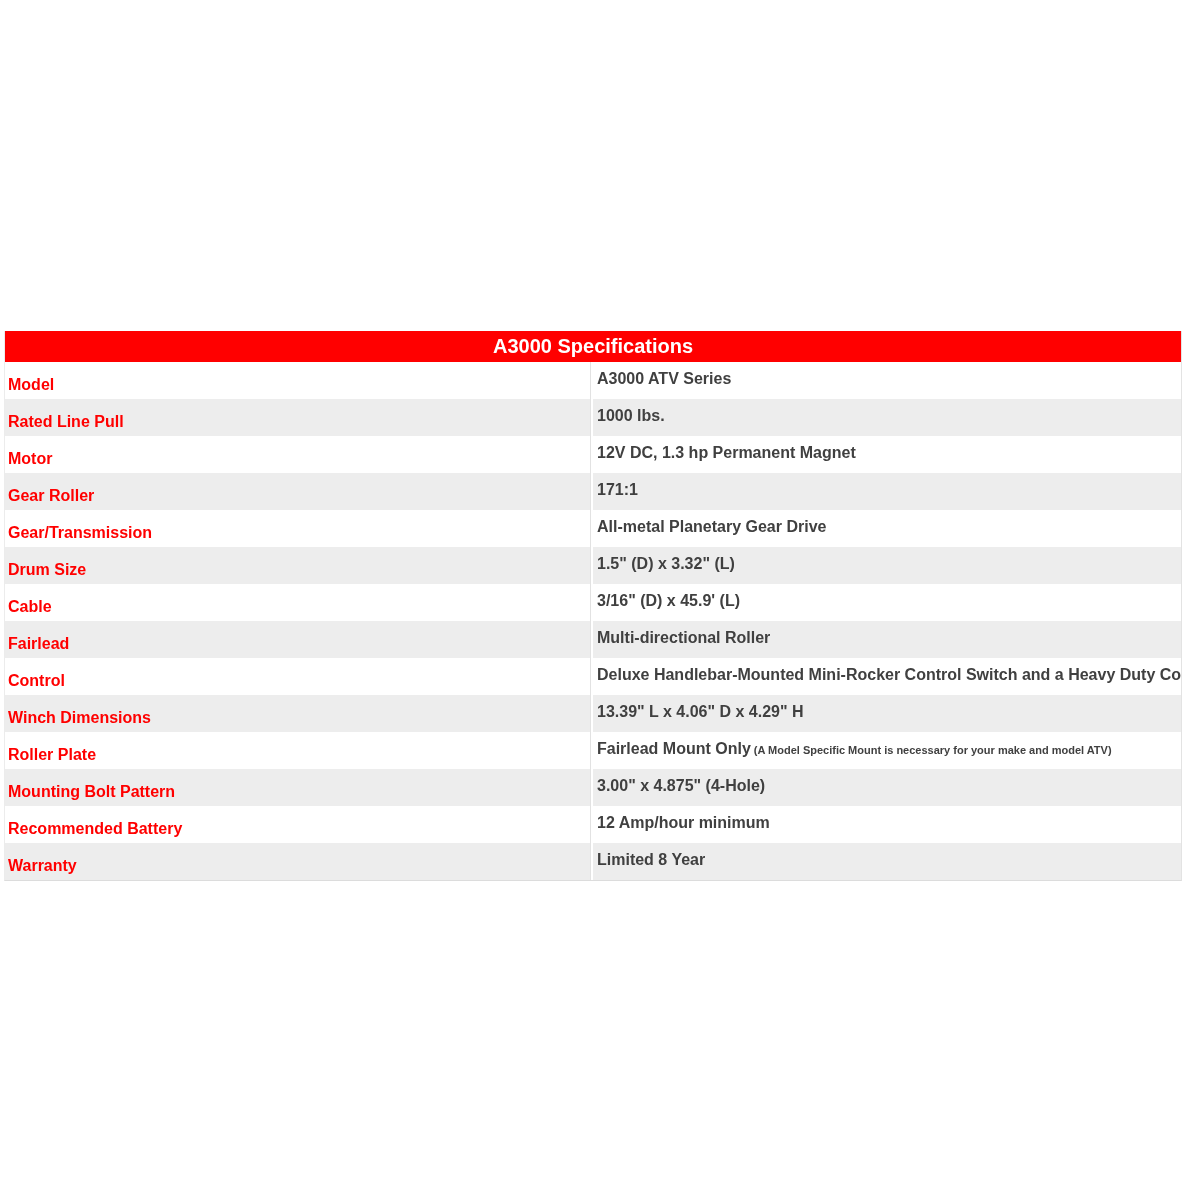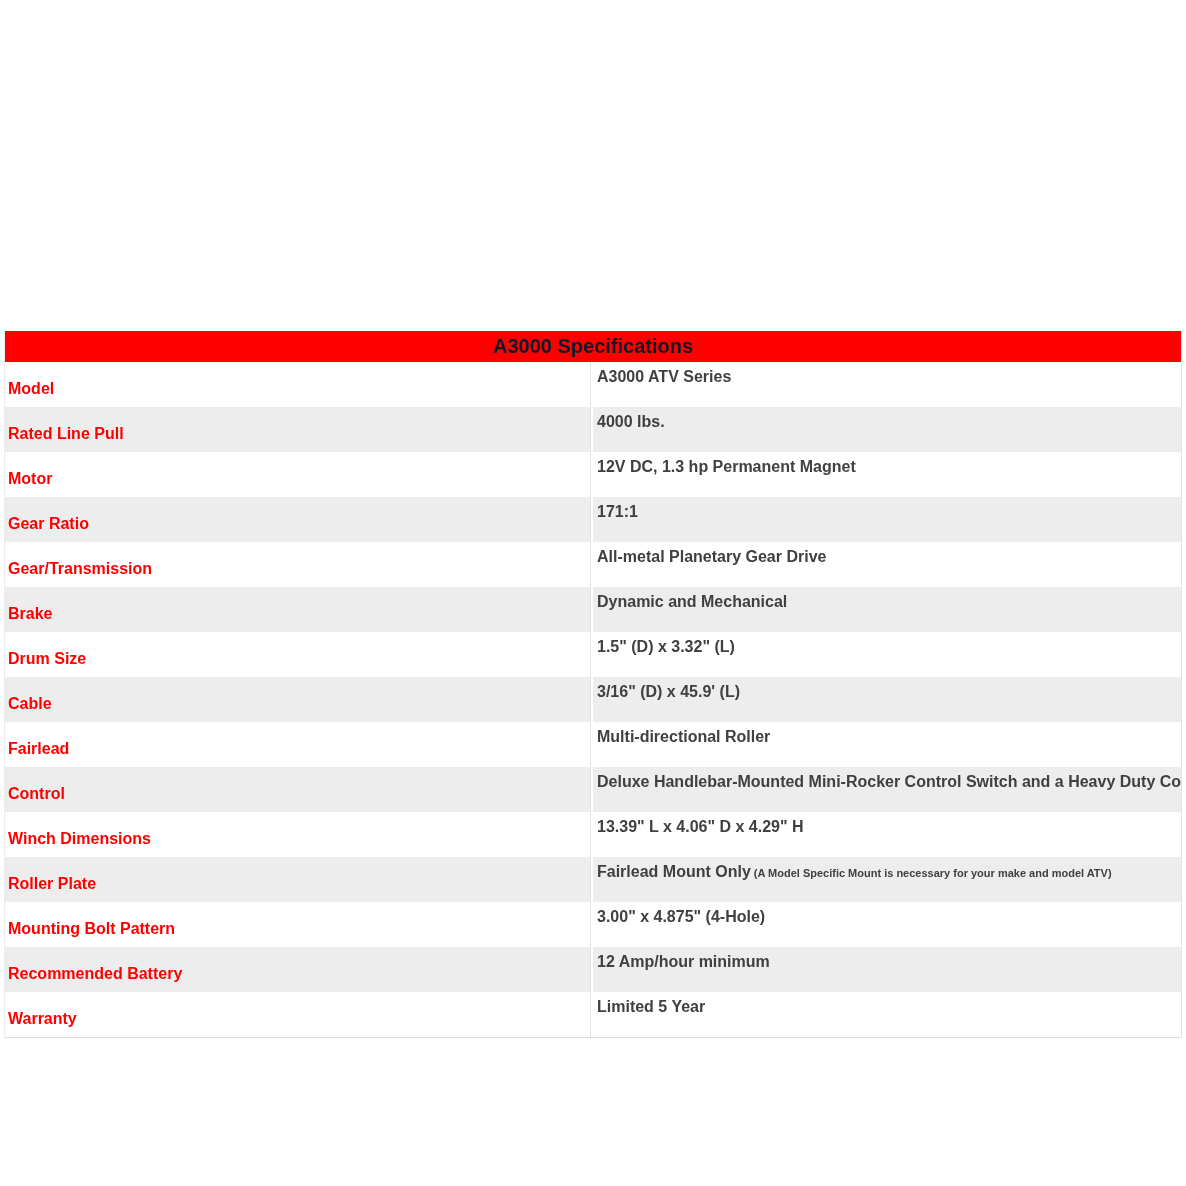"A3000 Specifications" th.spec-title { color: #0f172a -> #ffffff }
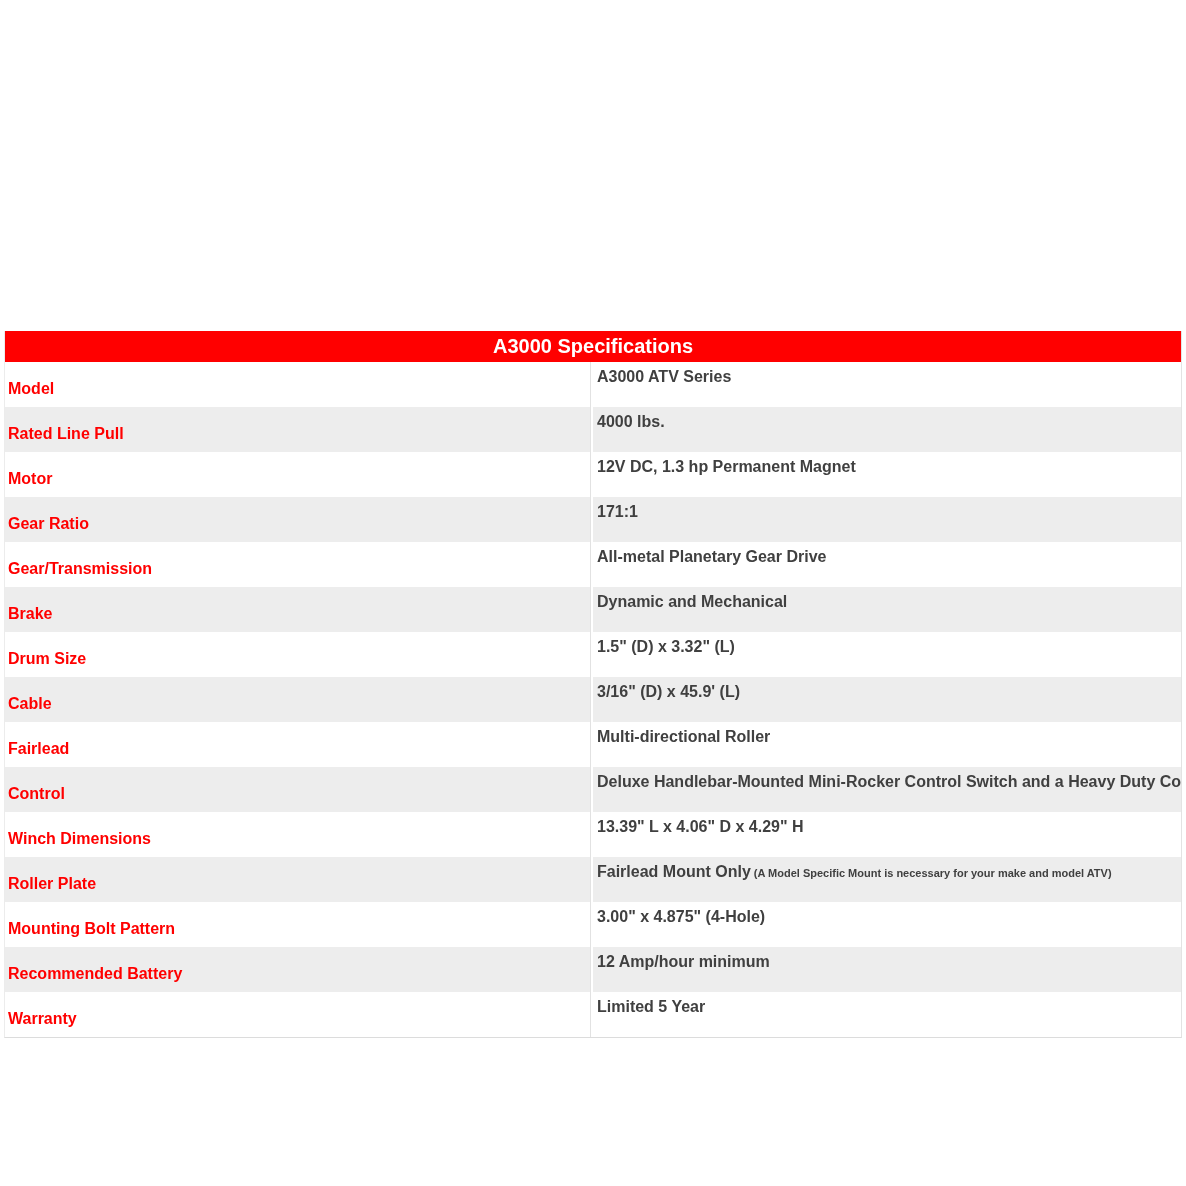"A3000 ATV Series" td.spec-value { padding: 0 8px 16px 4px -> 0 8px 4px 4px }
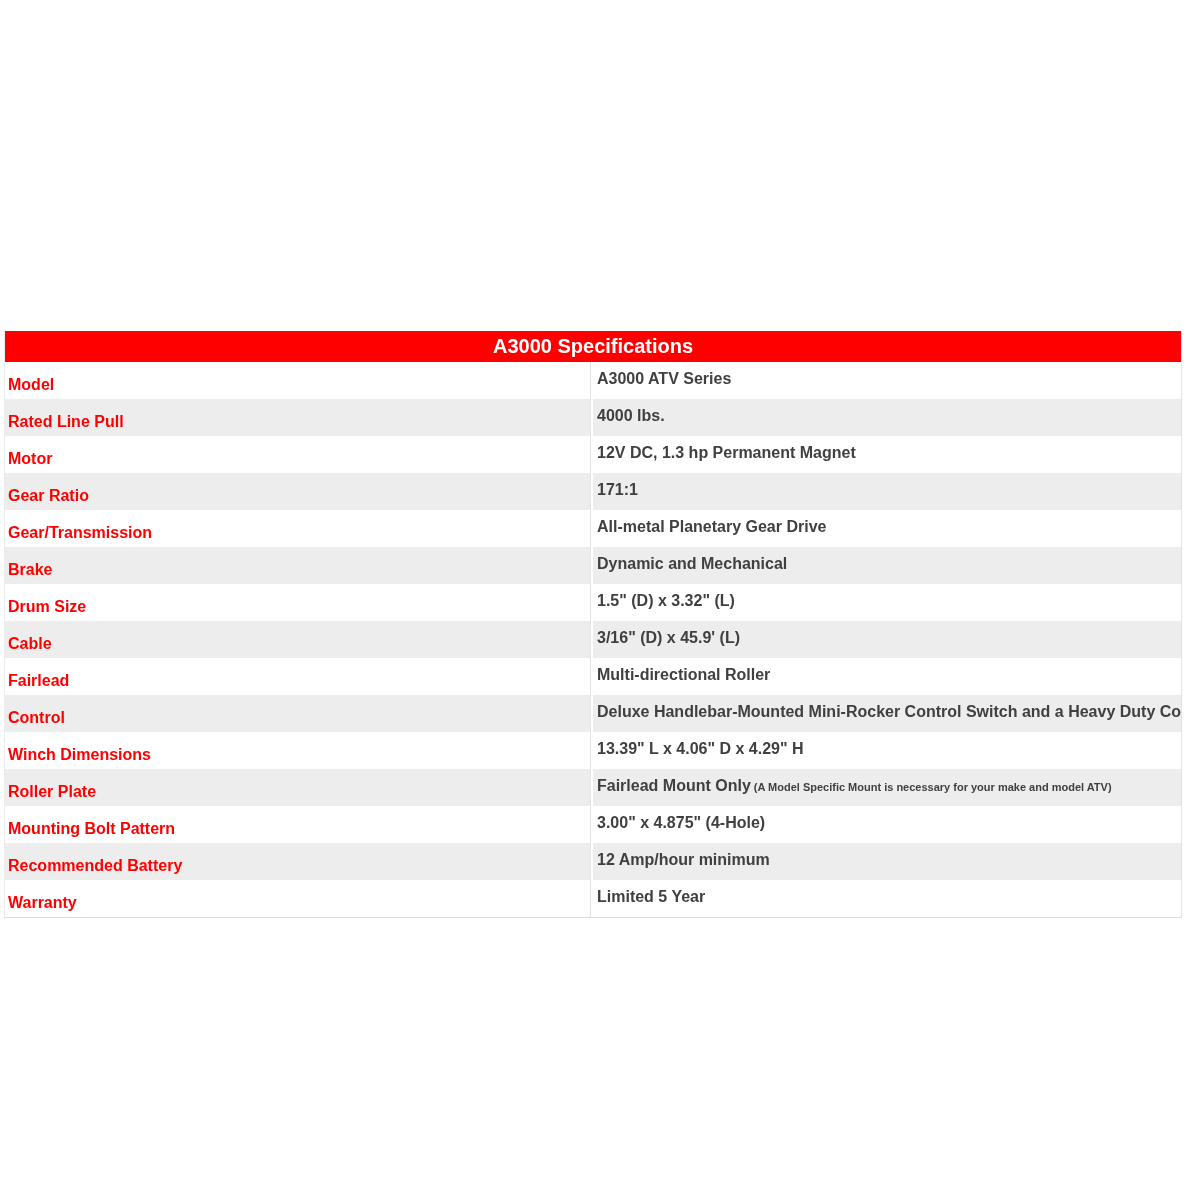"4000 lbs." span { text: 4000 -> 1000 }
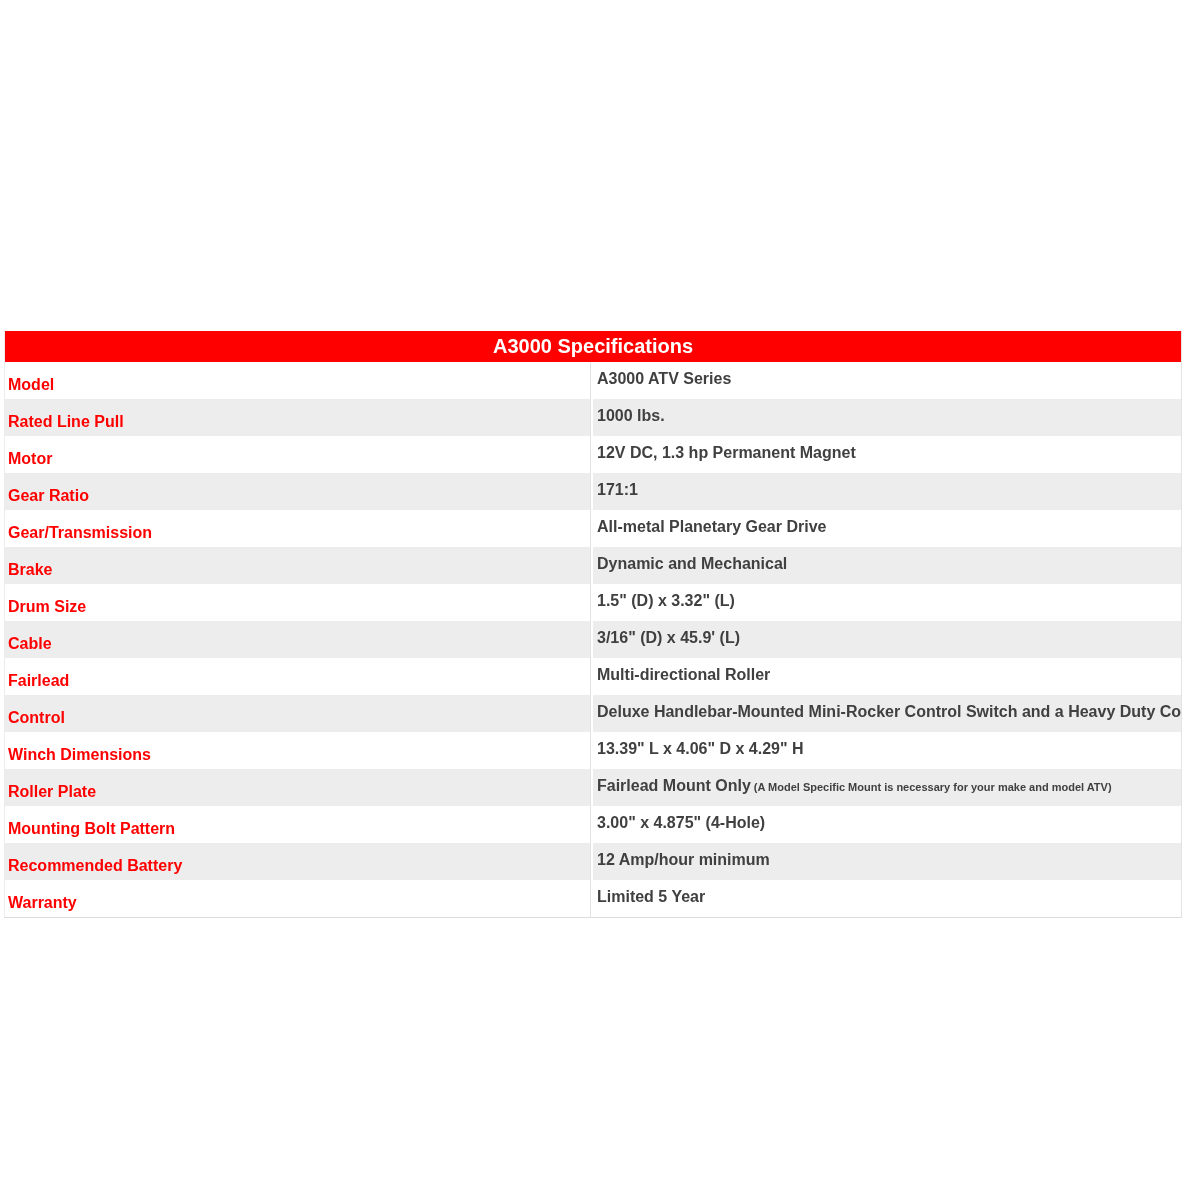"Gear Ratio" td.spec-label { text: Ratio -> Roller }
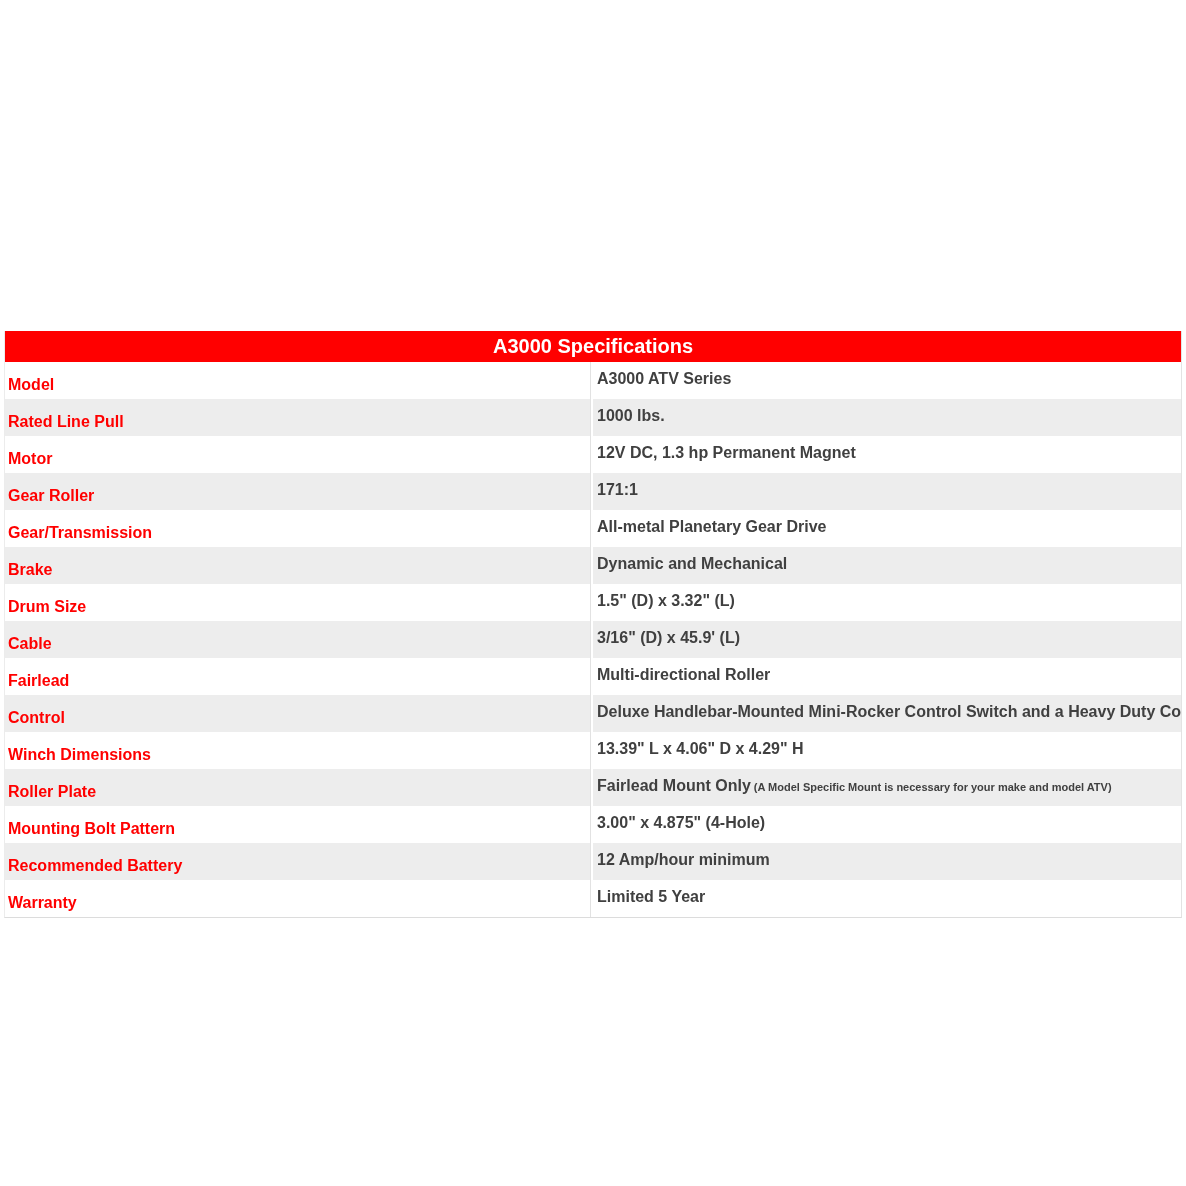"Brake" tr { html: <tr> <td>Brake</td> <td><span>Dynamic and Mechanical</span></td> </tr> -> none }
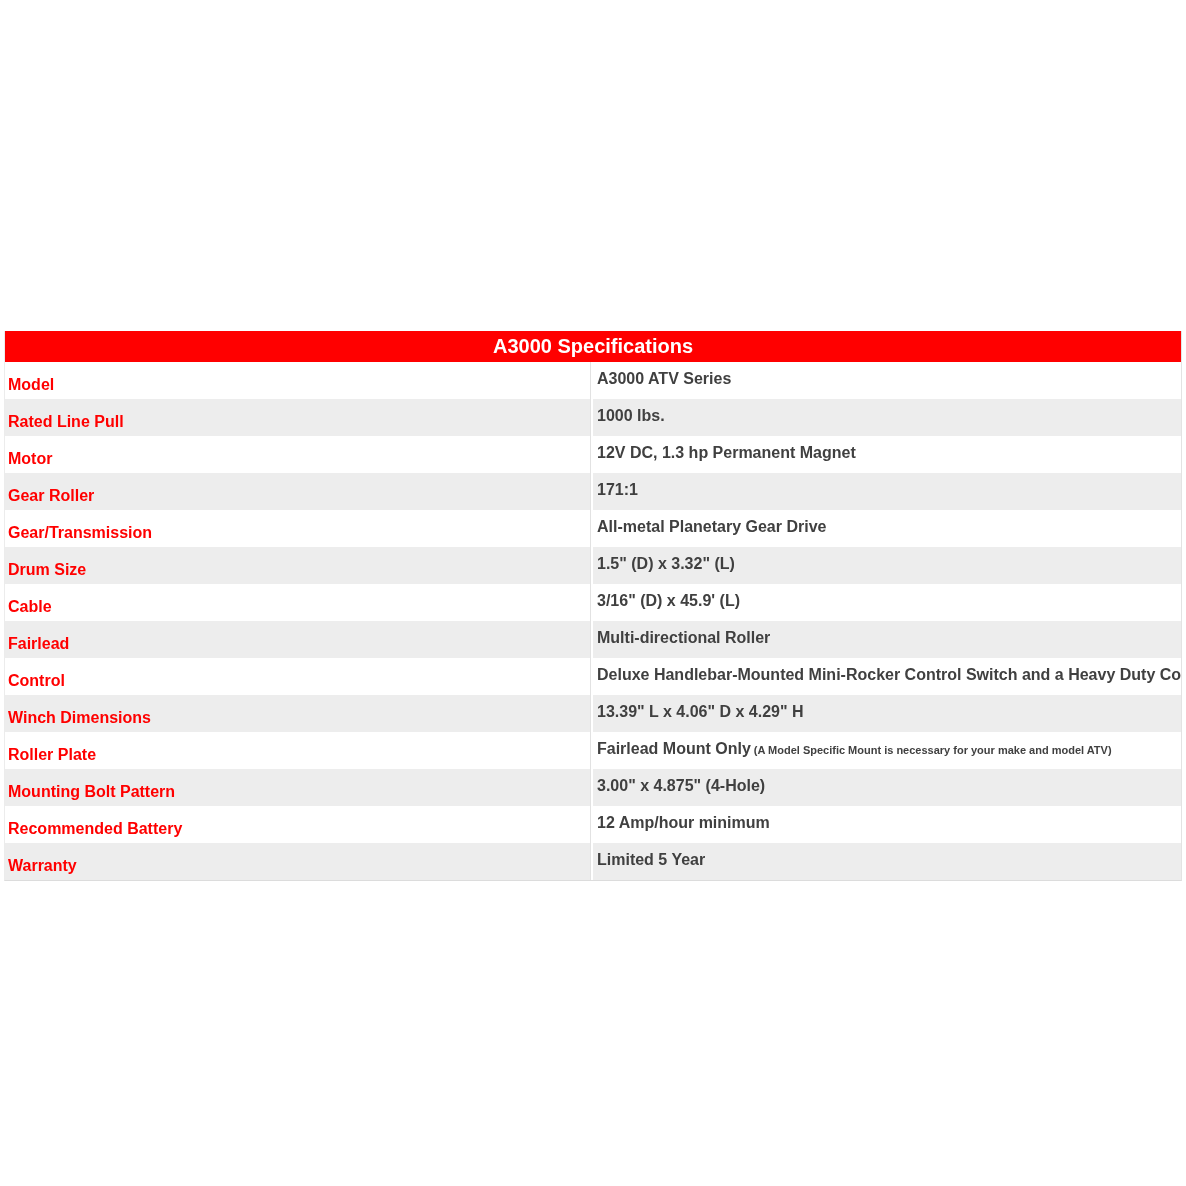"Limited 5 Year" span { text: 5 -> 8 }
